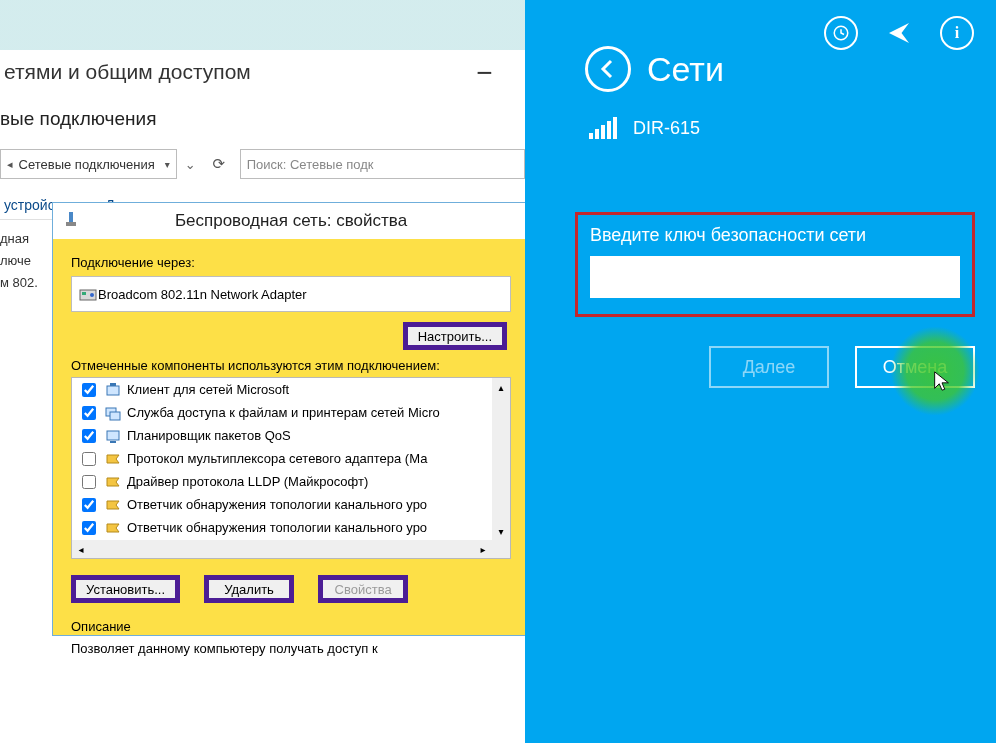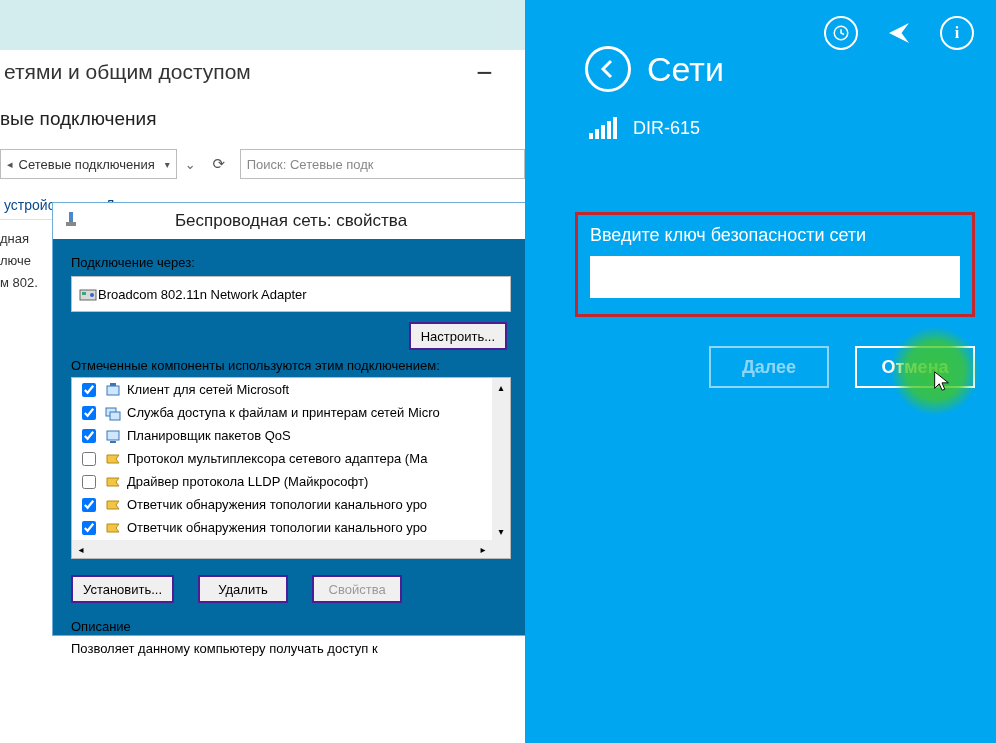"Беспроводная сеть: свойства" .dialog { background: #0369a1 -> #fde047 }
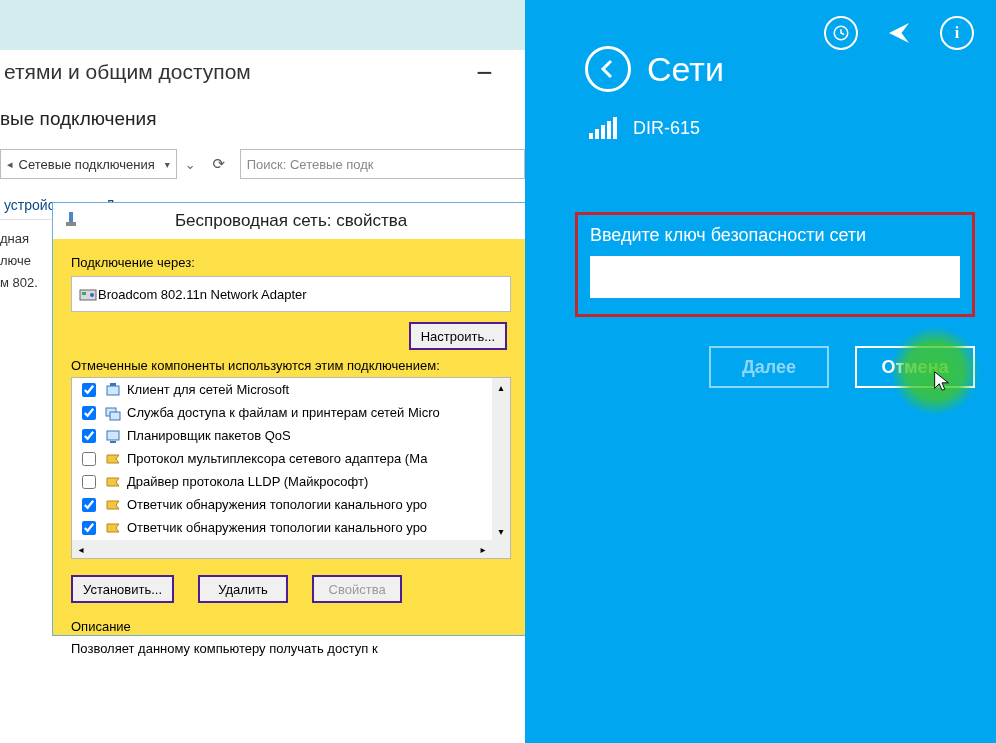"Настроить..." .btn { border: 2px solid #4c1d95 -> 5px solid #4c1d95 }
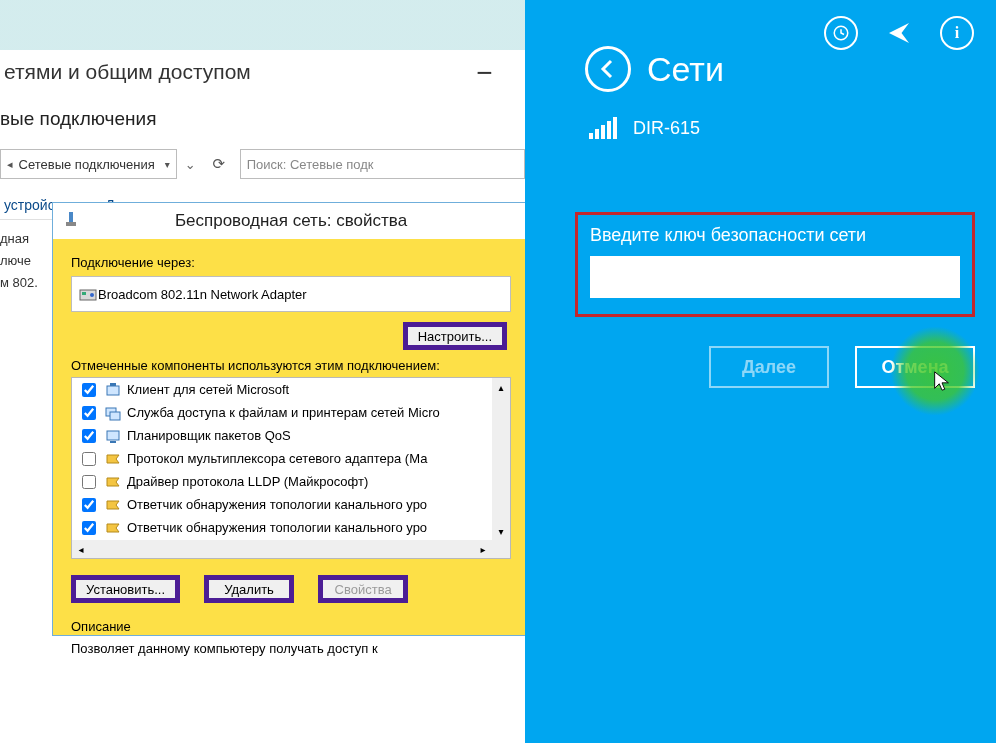"Далее" .charm-btn { font-weight: bold -> none }
